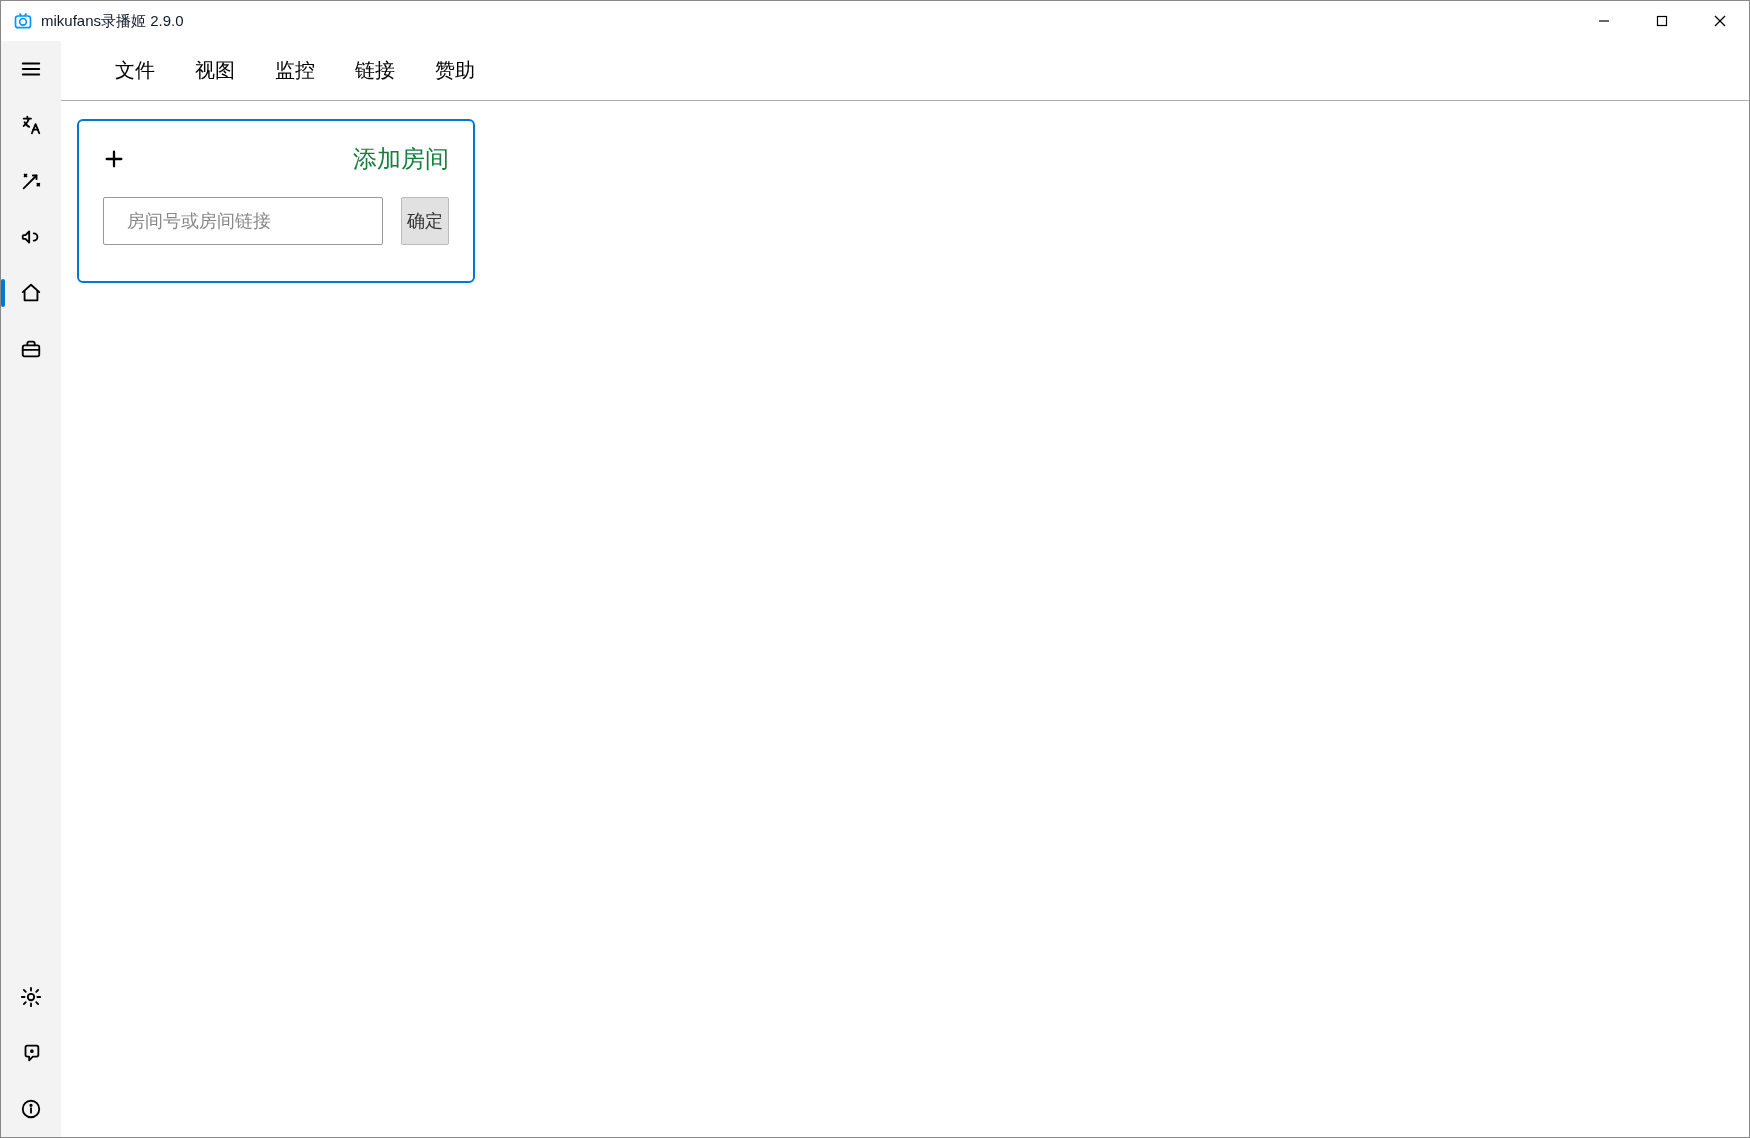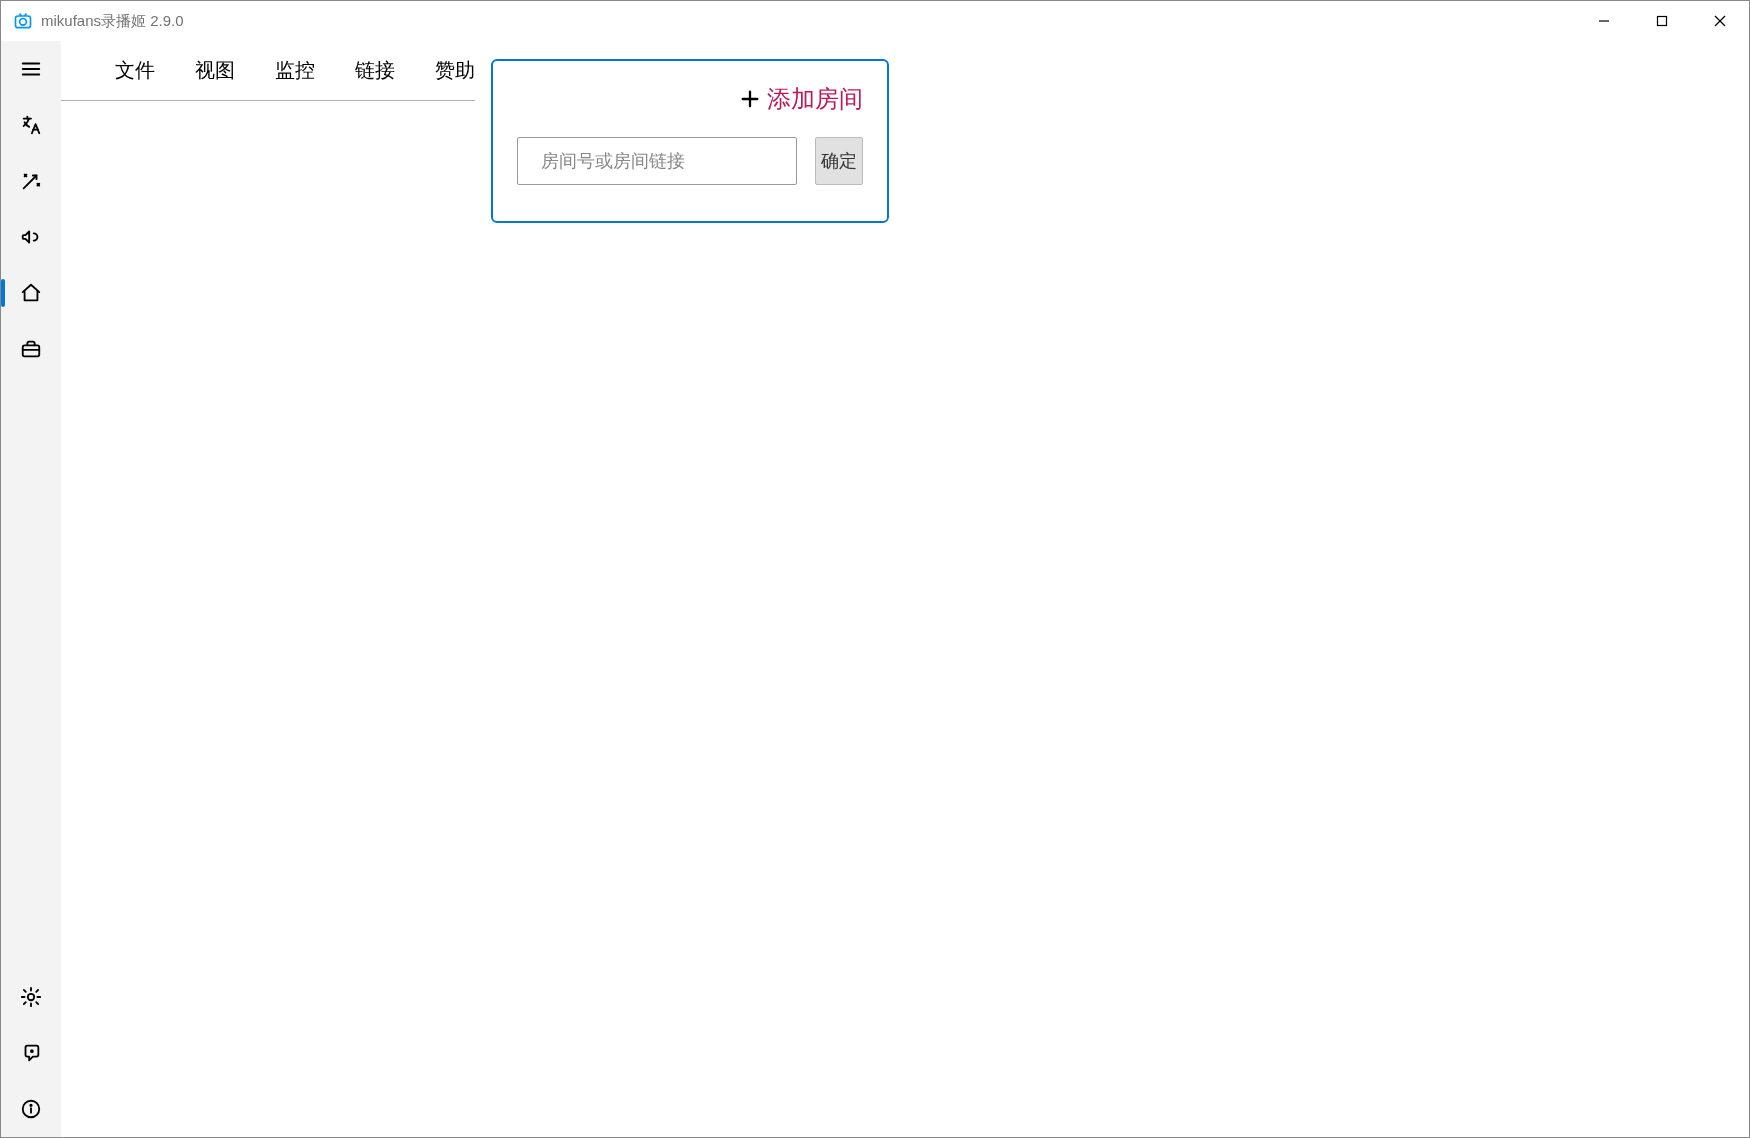"mikufans录播姬 2.9.0" .titlebar-title { color: #737373 -> #0f172a }
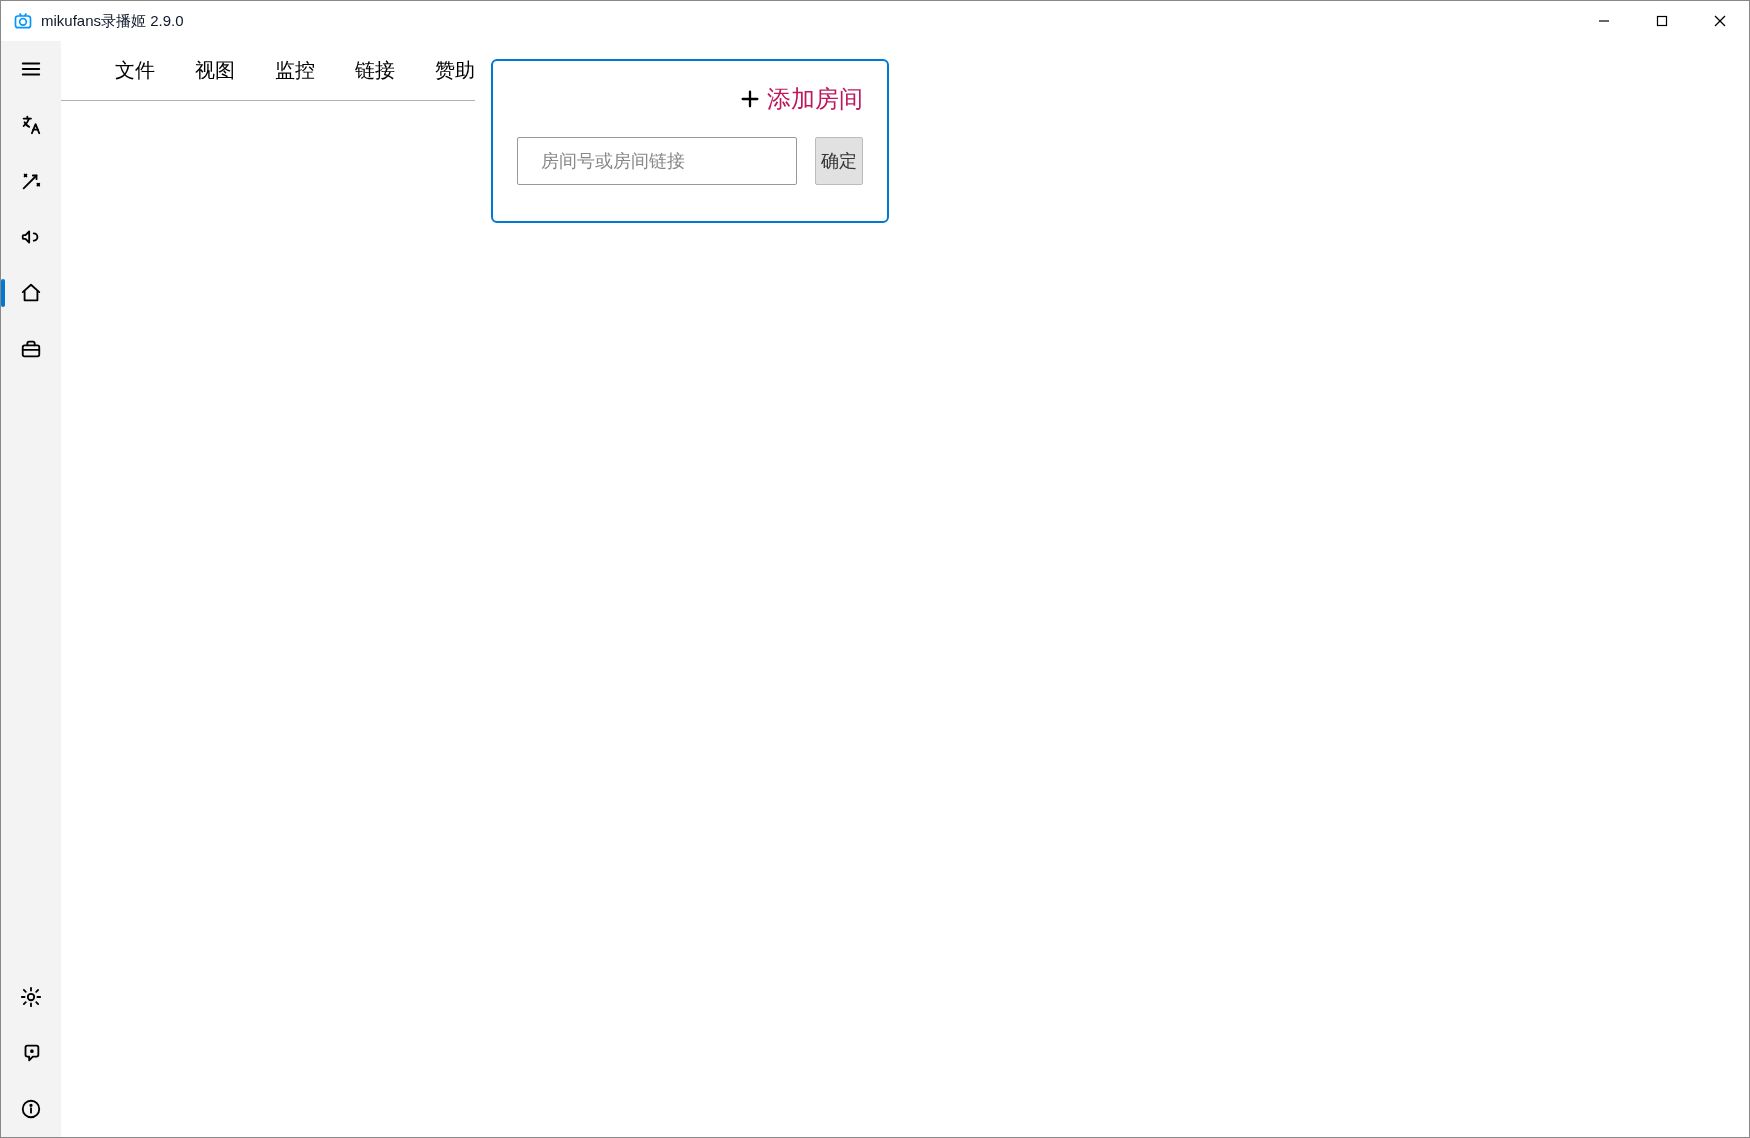"文件" .main { flex-direction: row -> column }
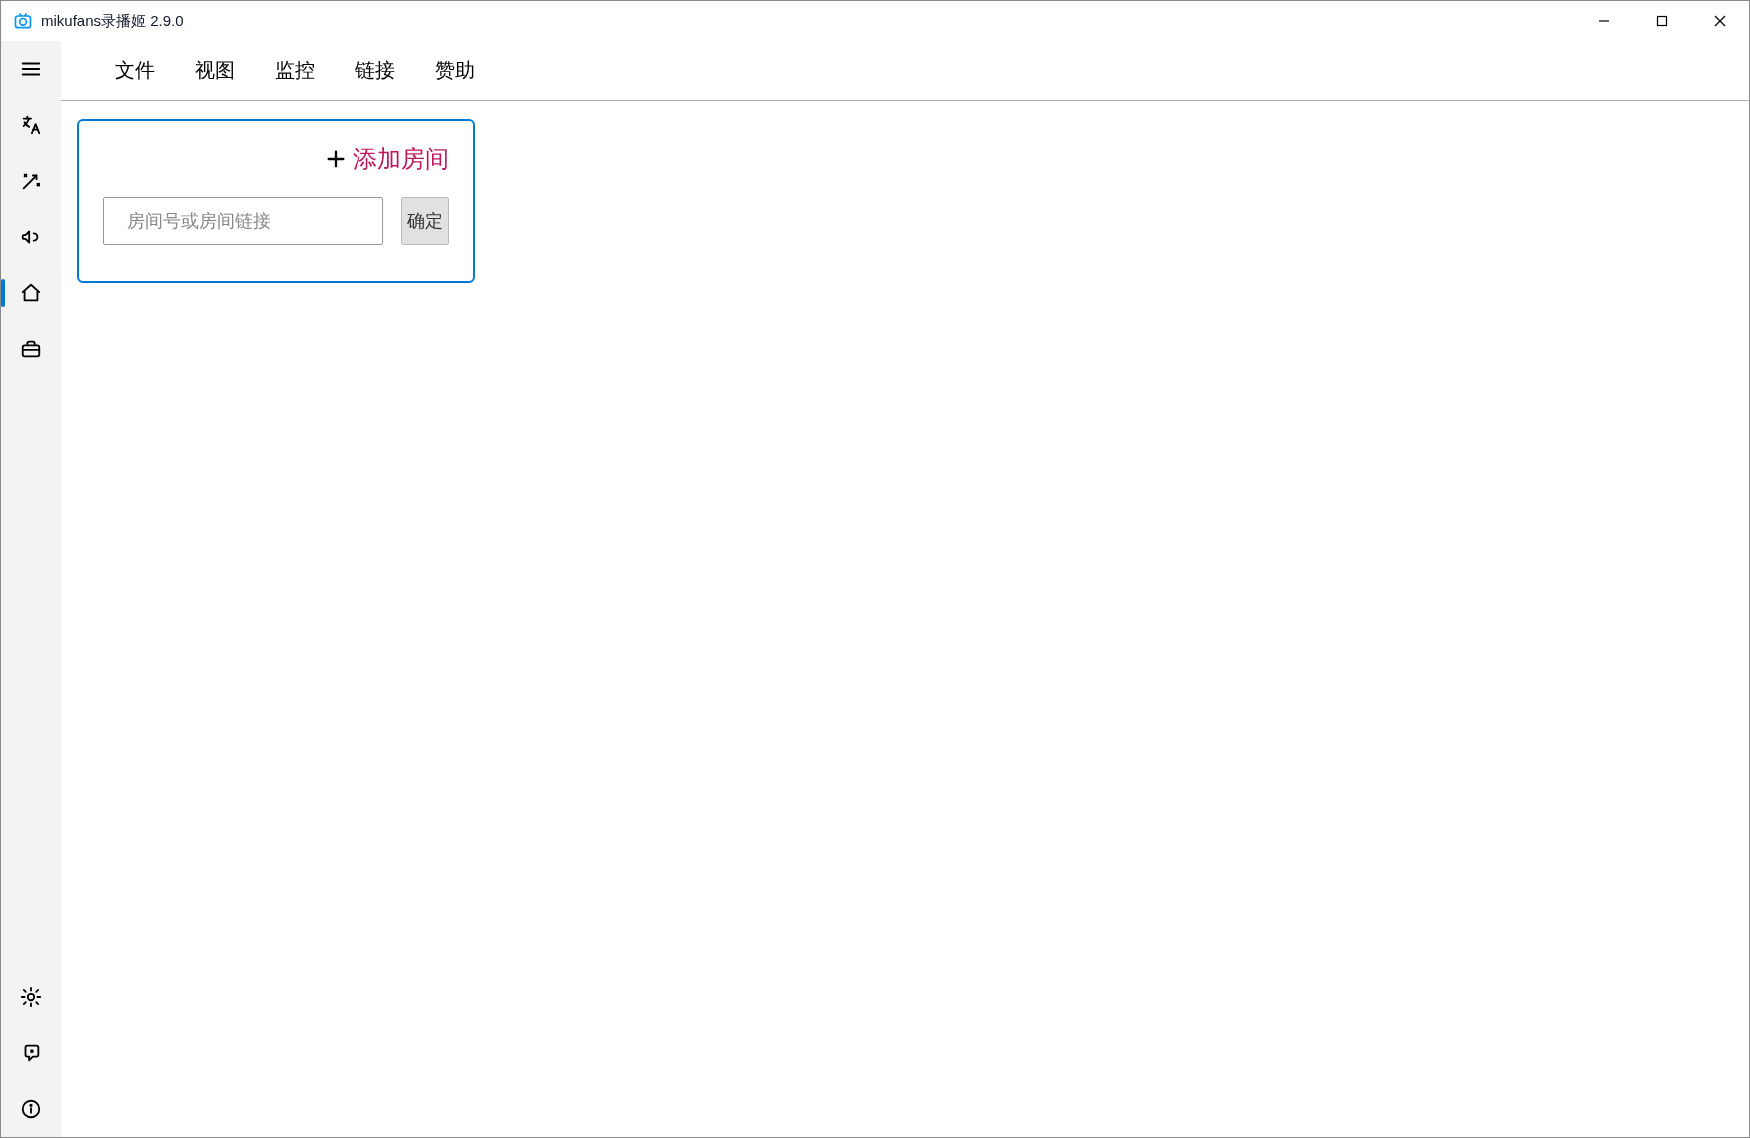"添加房间" .add-room-title { color: #be185d -> #15803d; justify-content: flex-end -> space-between }
